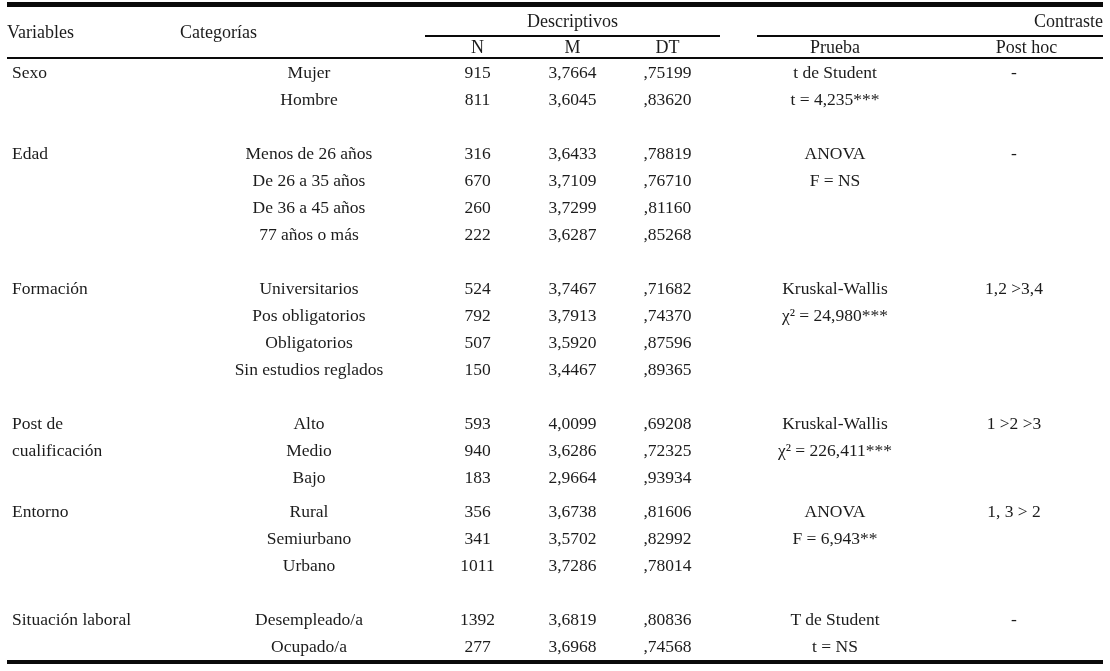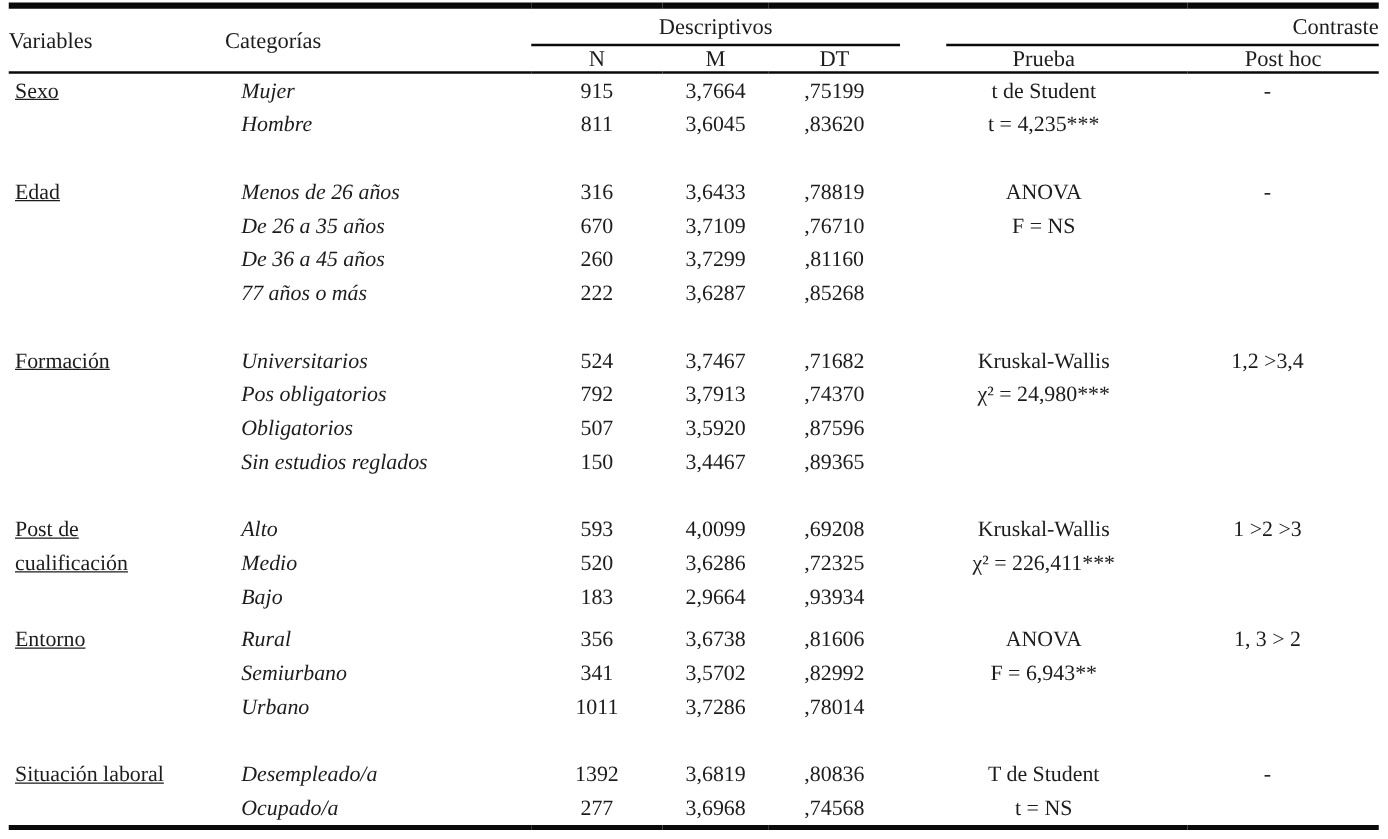"Sexo" td.c-var { text-decoration: underline -> none }
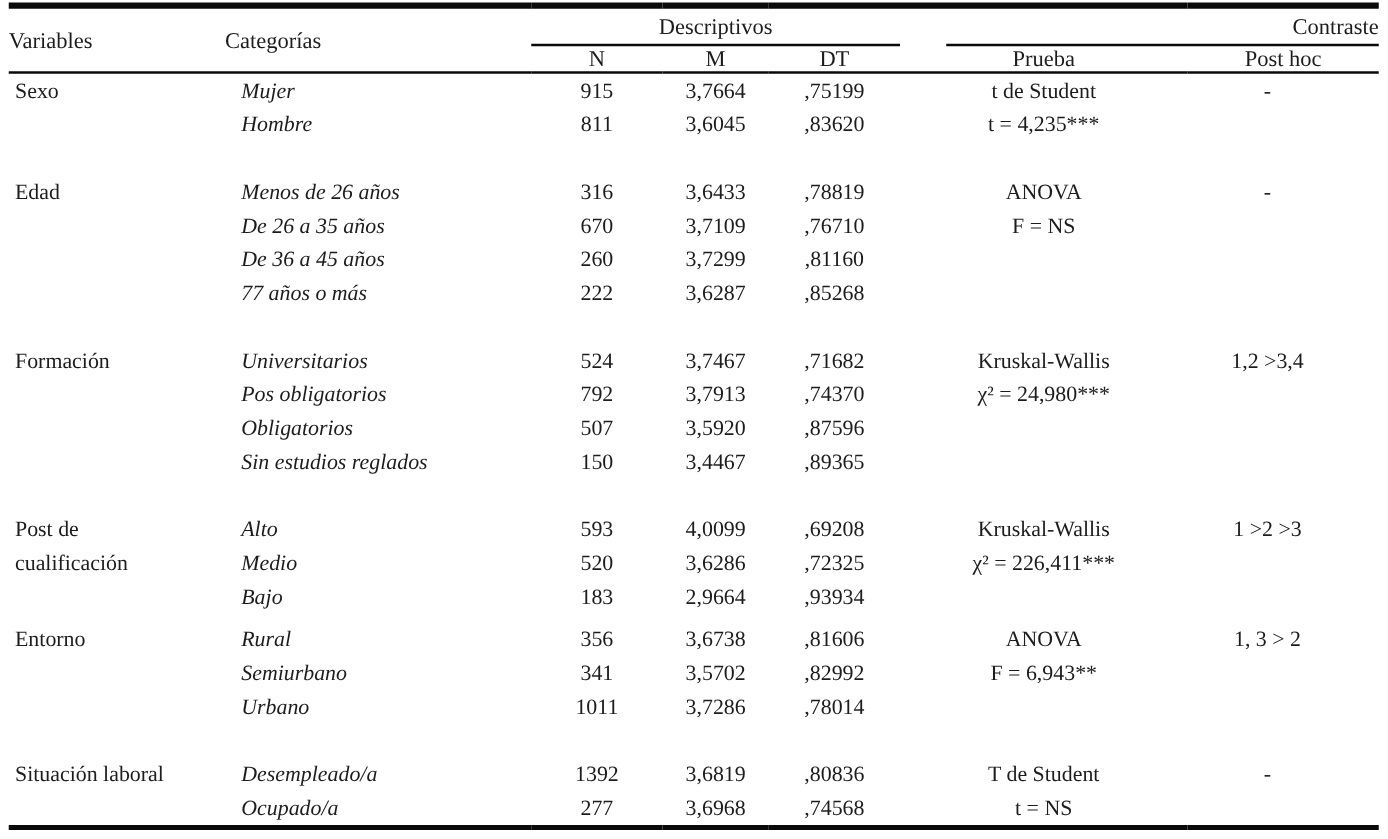"Mujer" td.c-cat { font-style: italic -> none; text-align: left -> center }
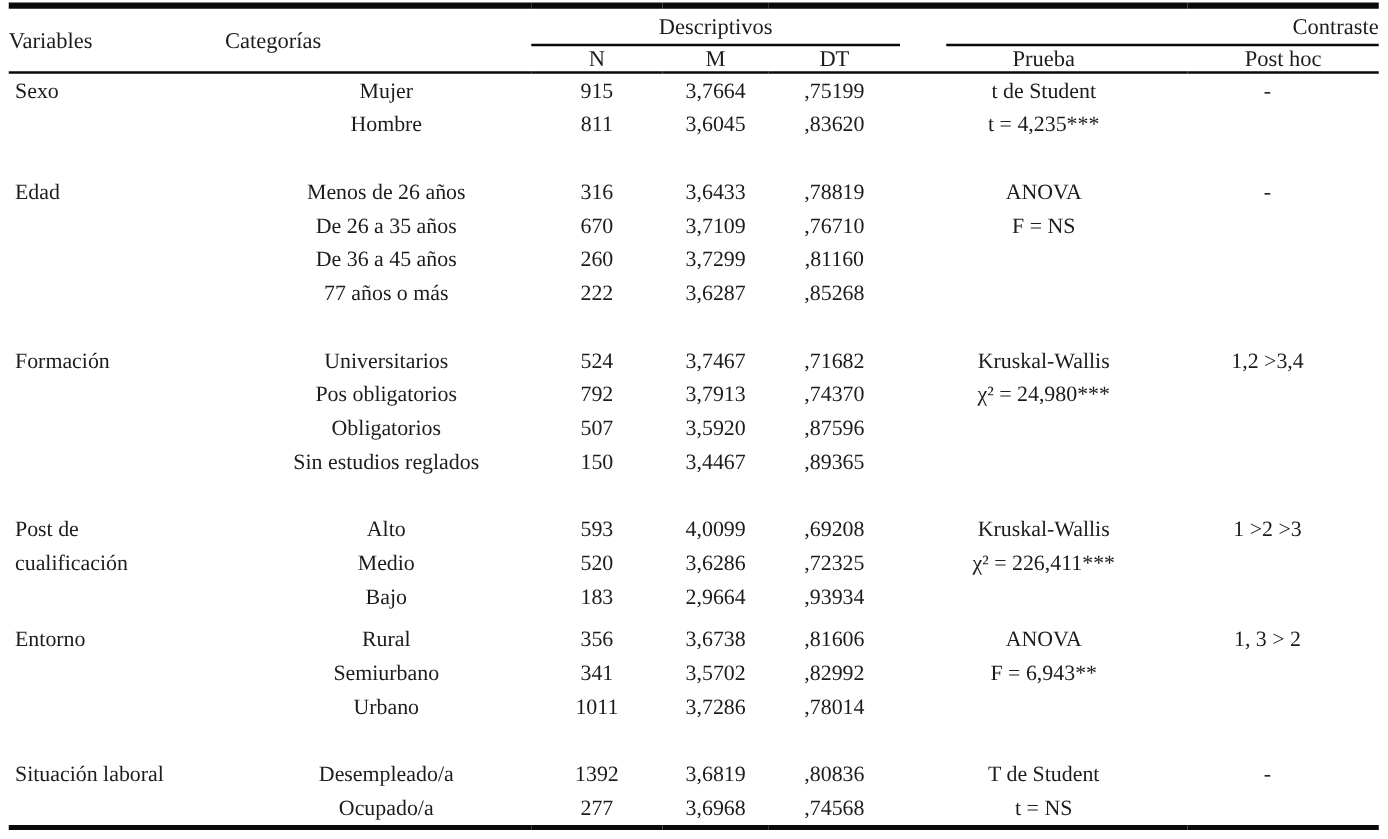"520" td.c-num { text: 520 -> 940 }
